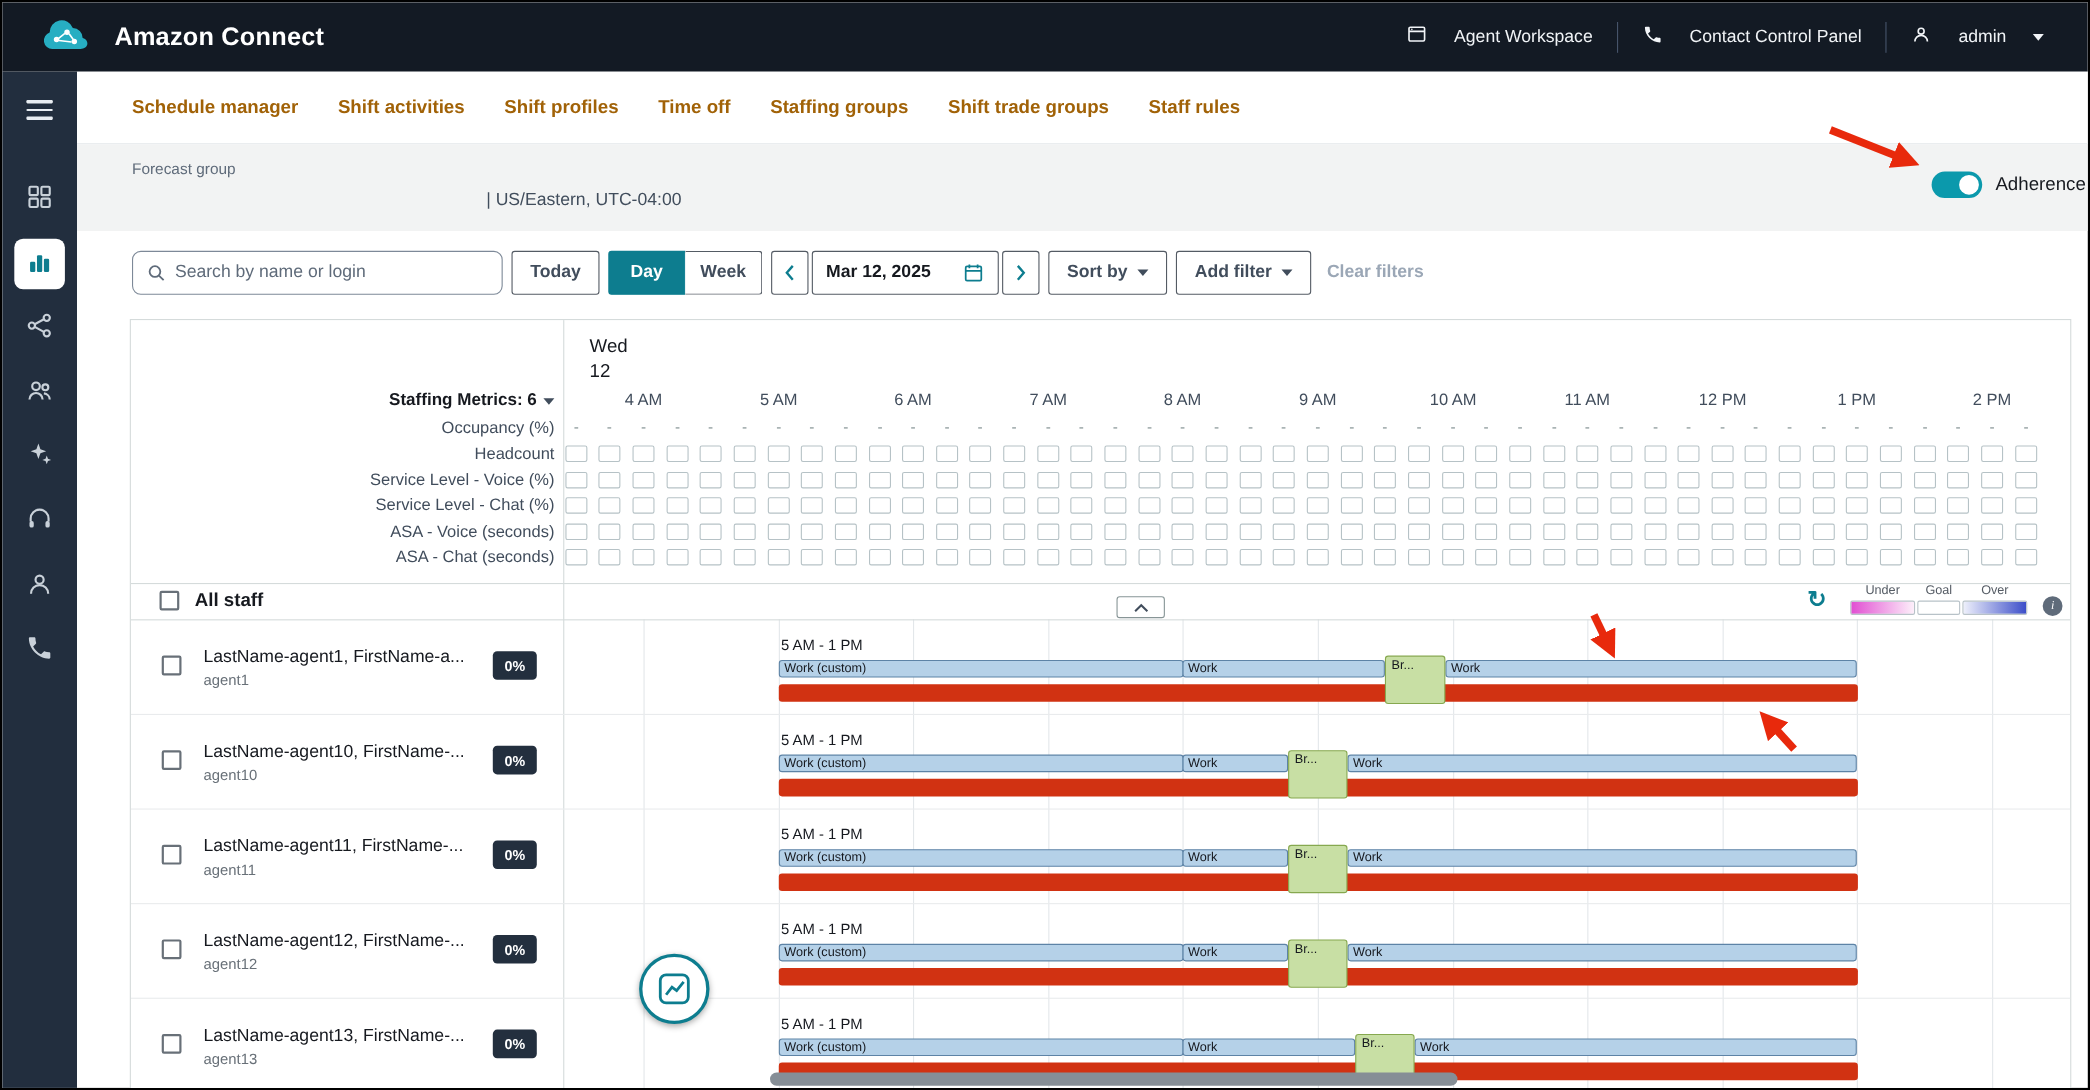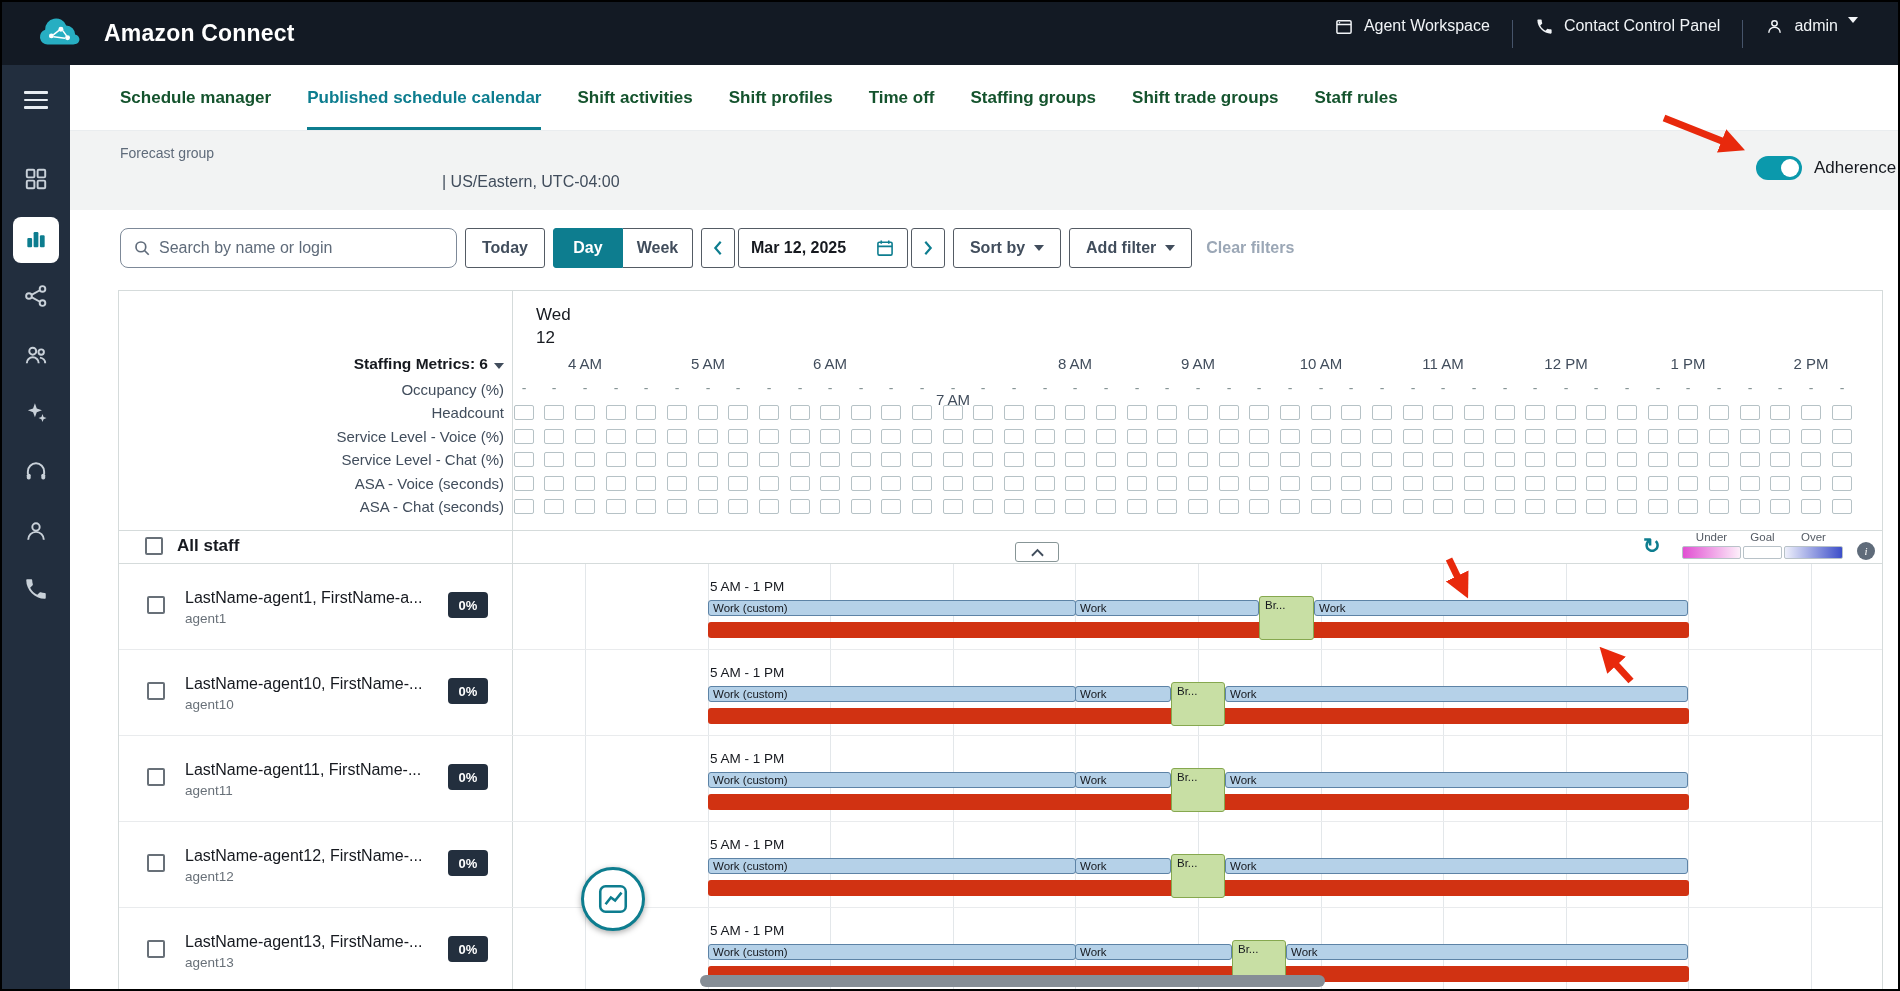"Agent Workspace" .topnav-item { align-items: flex-start -> center; gap: 10px -> 24px }
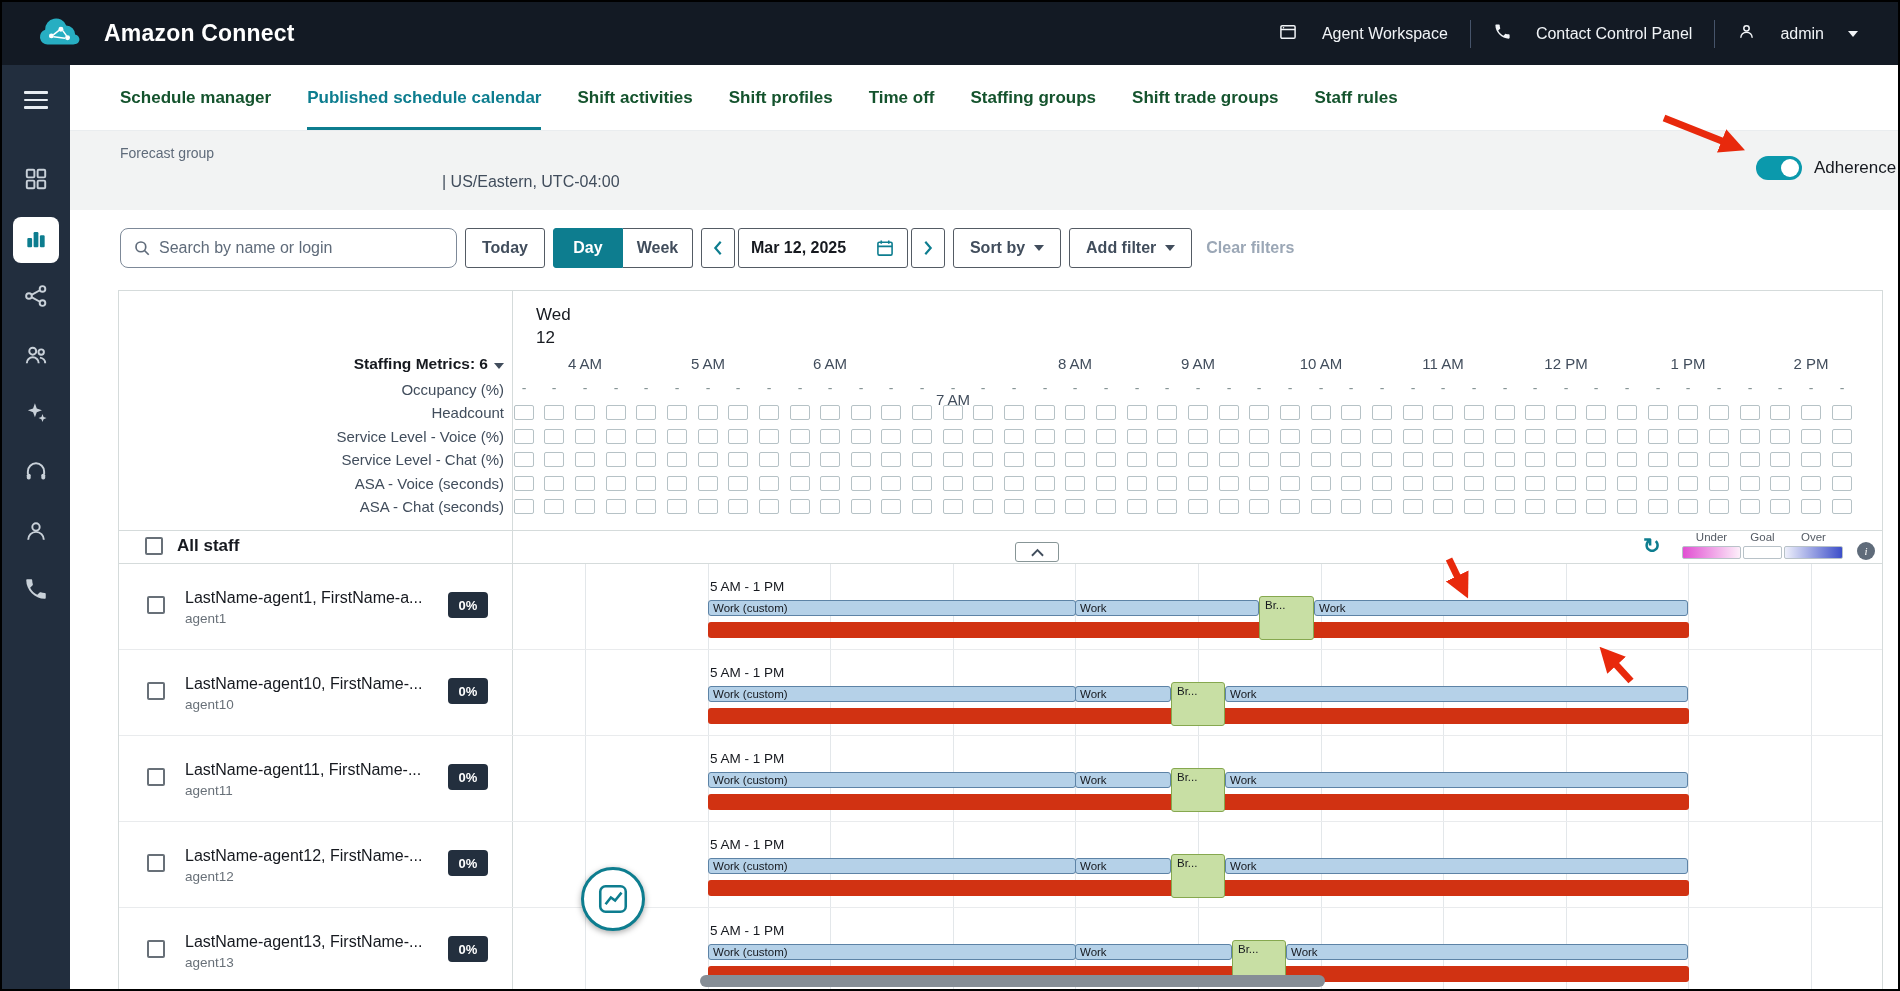"Schedule manager" .tab { color: #14532d -> #a16207 }
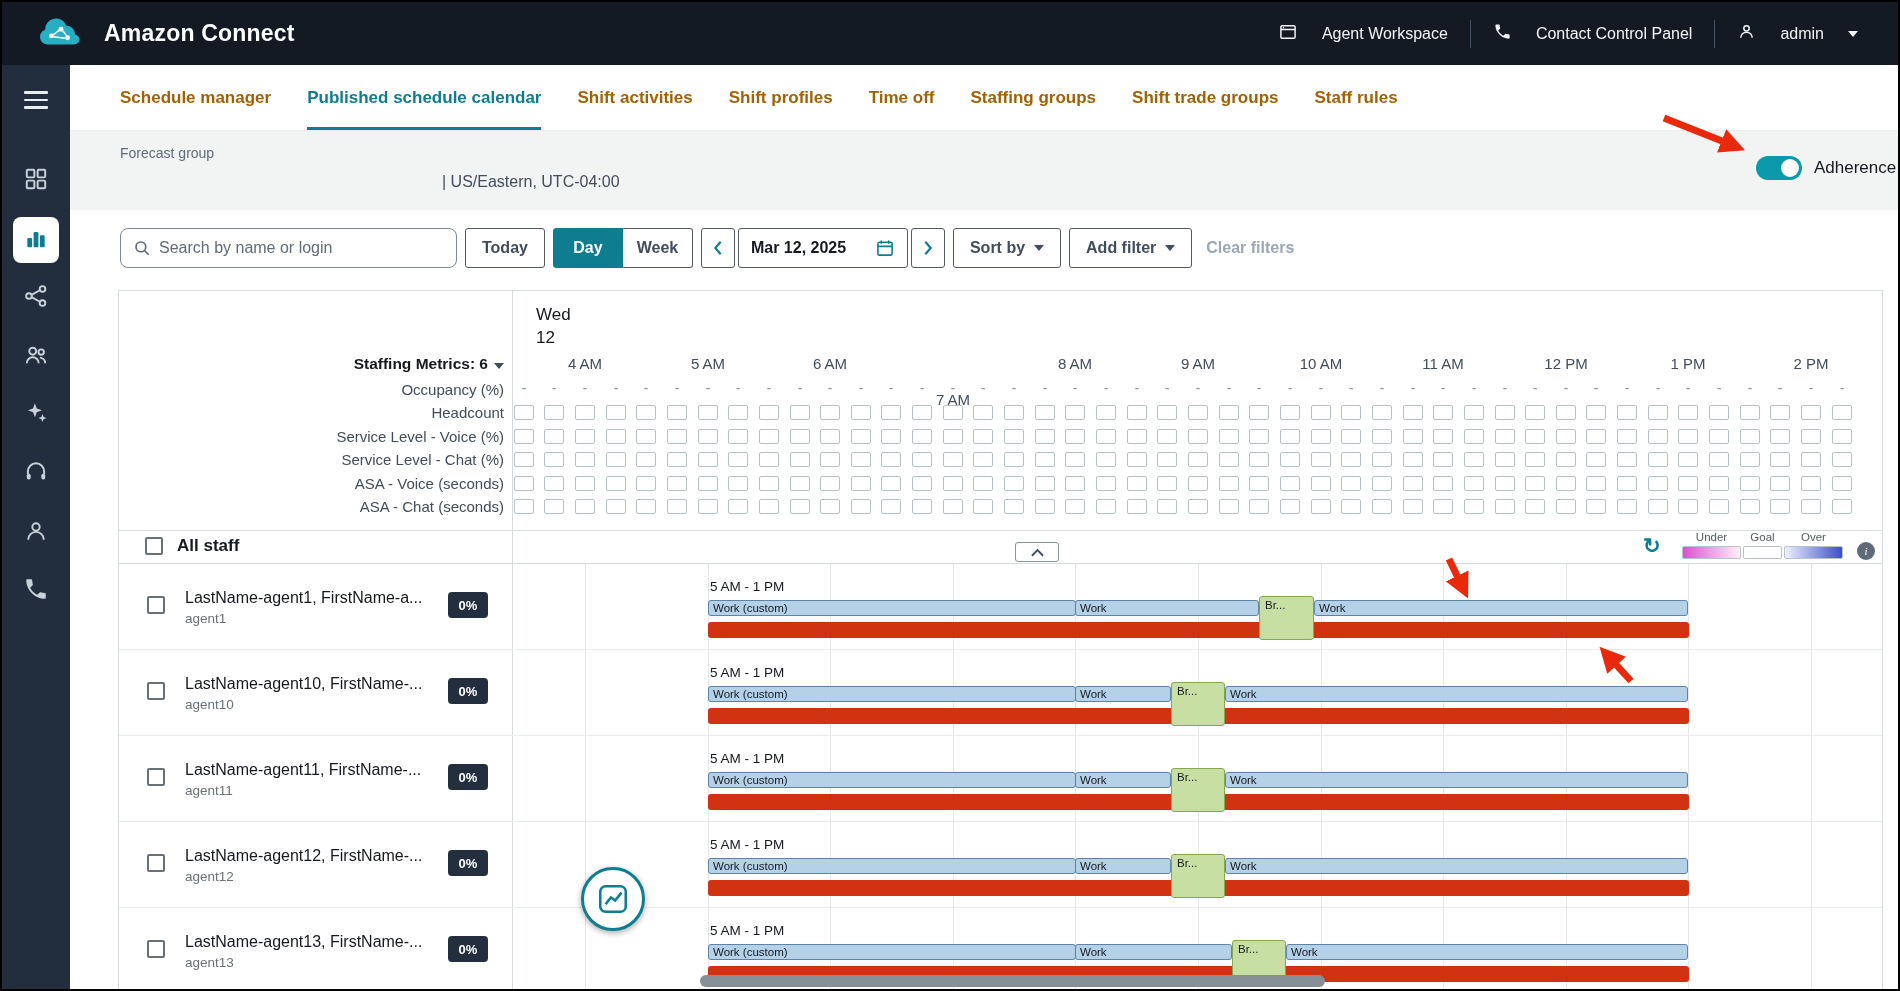"Published schedule calendar" div.tab { html: <div>Published schedule calendar</div> -> none }
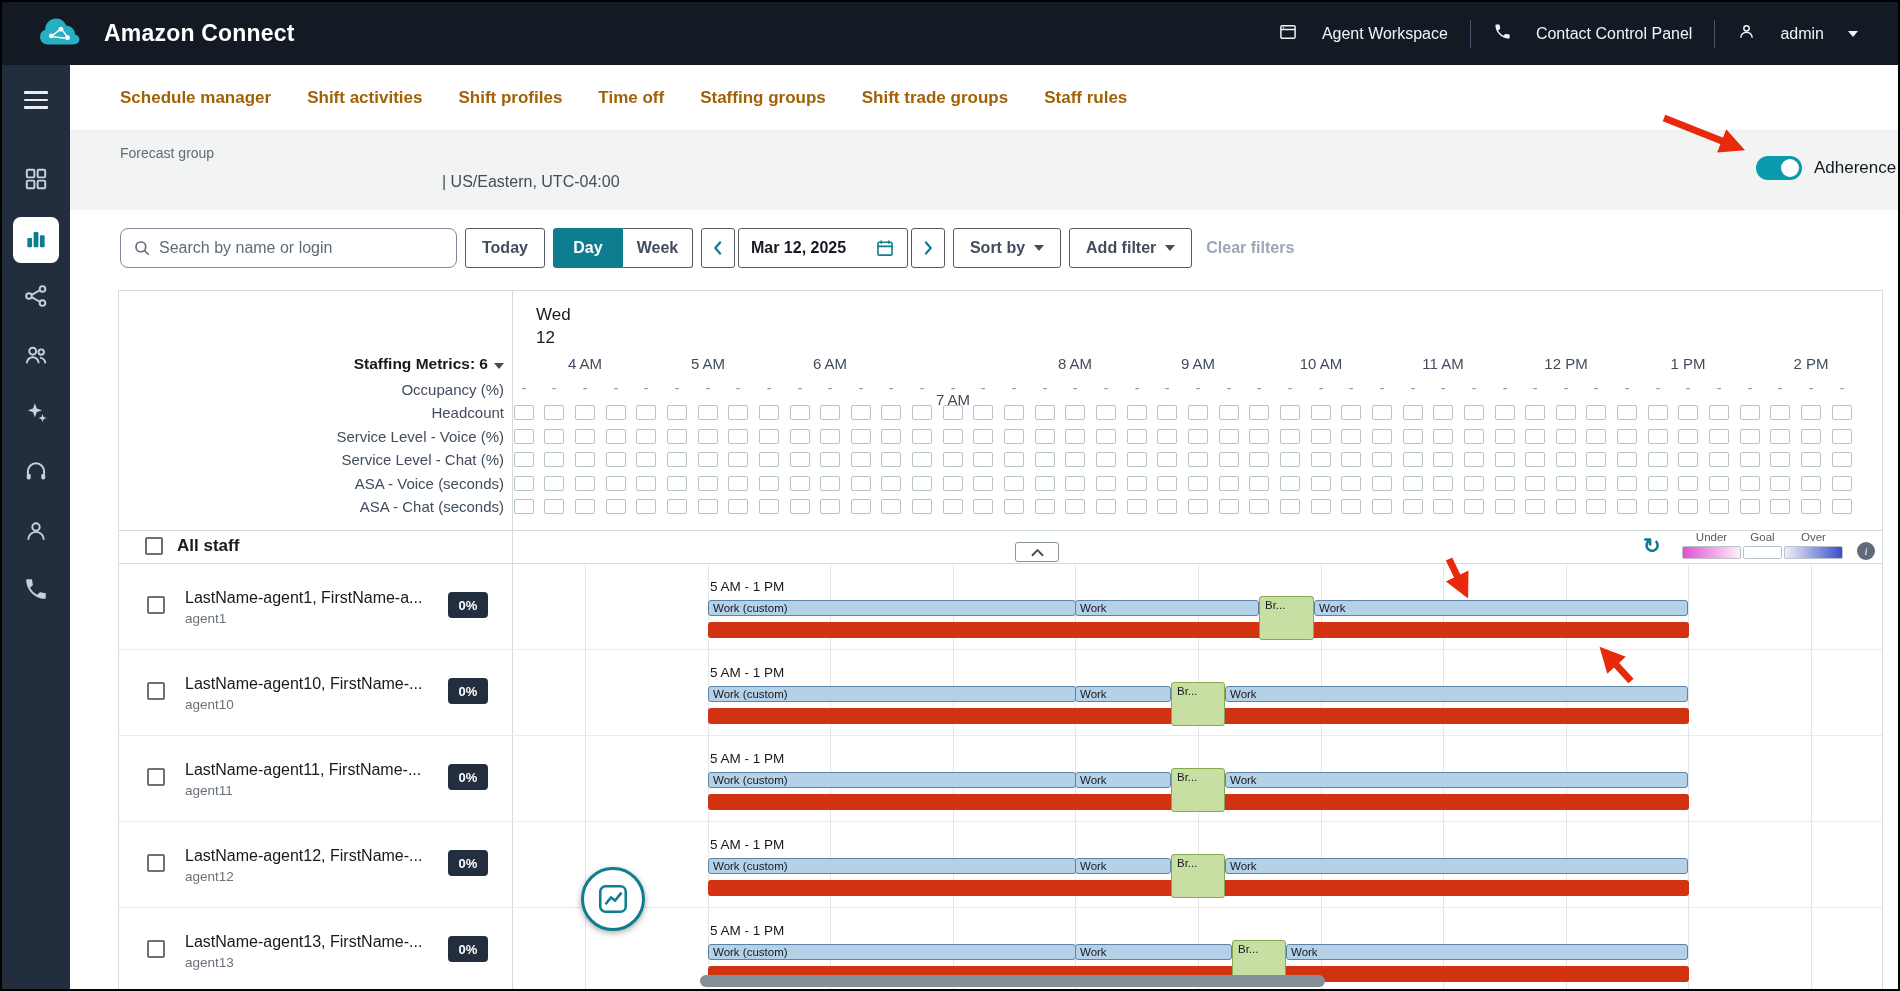"7 AM" div.a { margin-top: 36px -> none }
